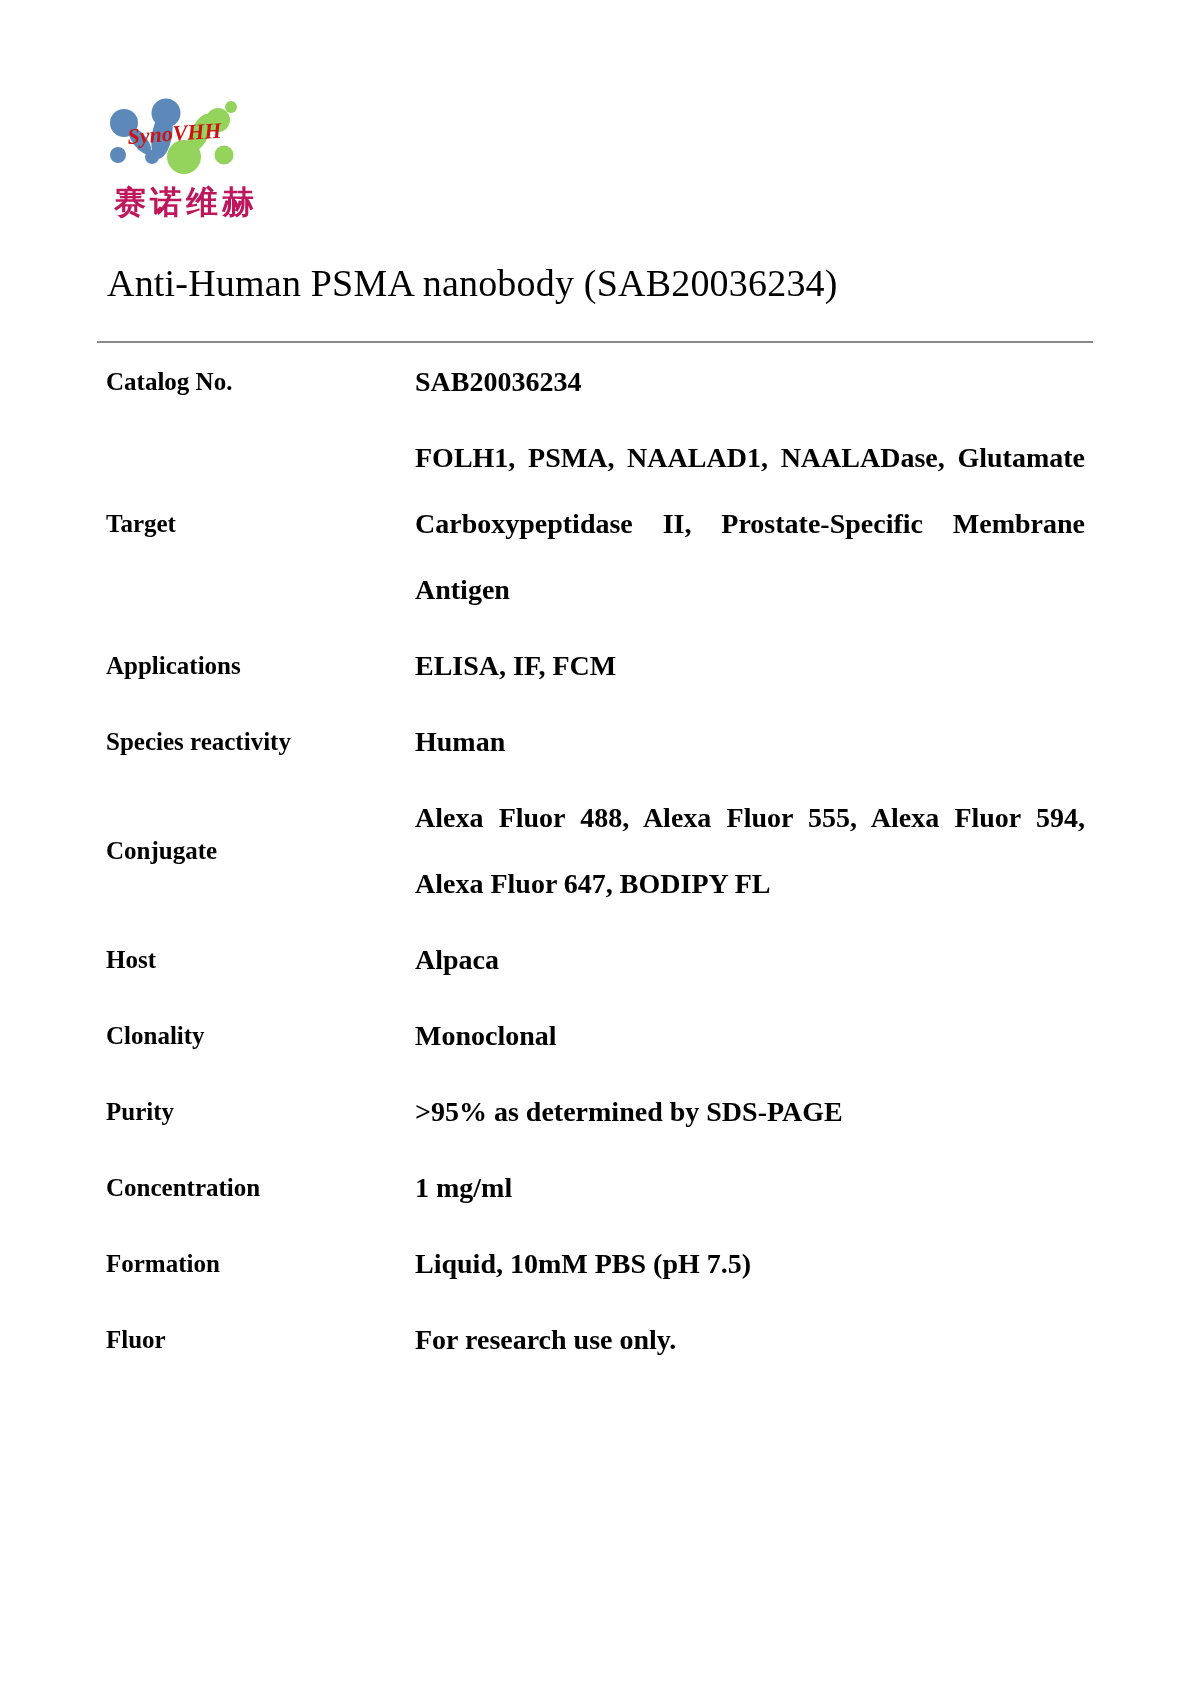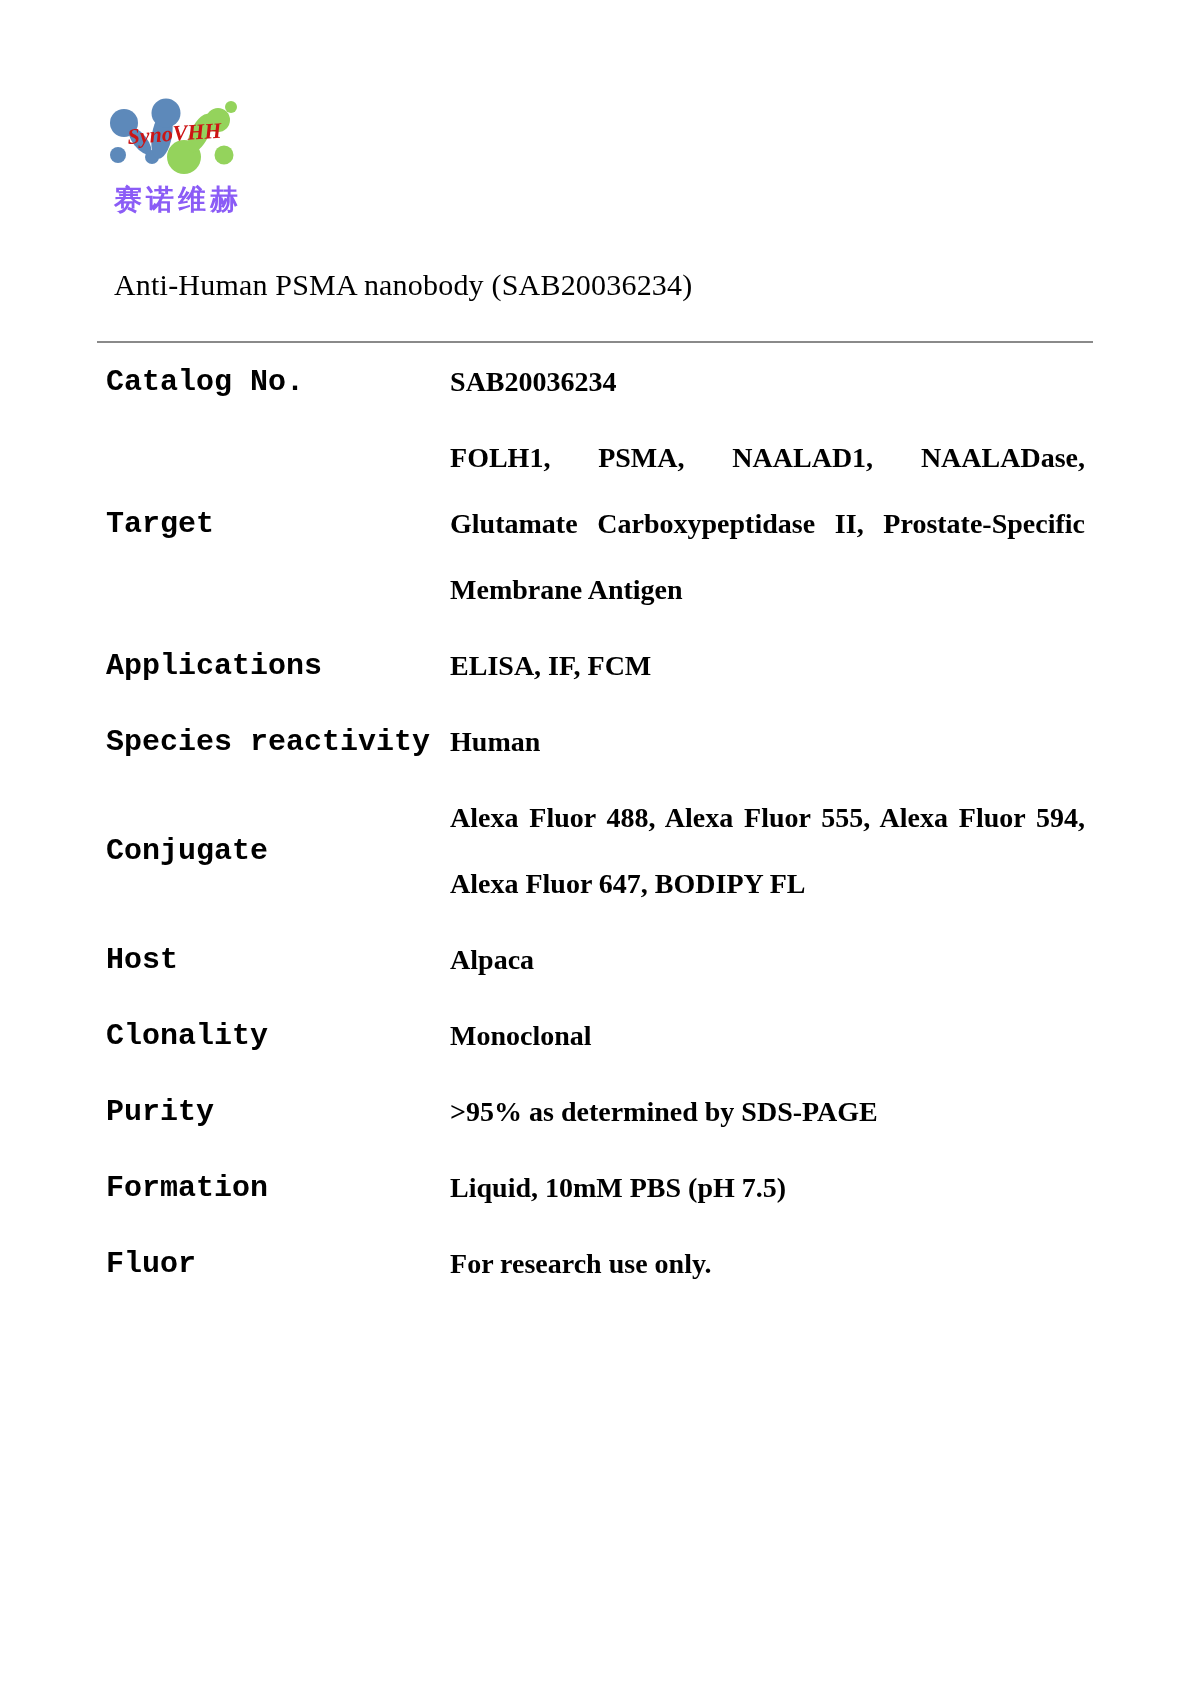"赛诺维赫" .logo-cn { color: #8b5cf6 -> #be185d; font-size: 28px -> 32px }
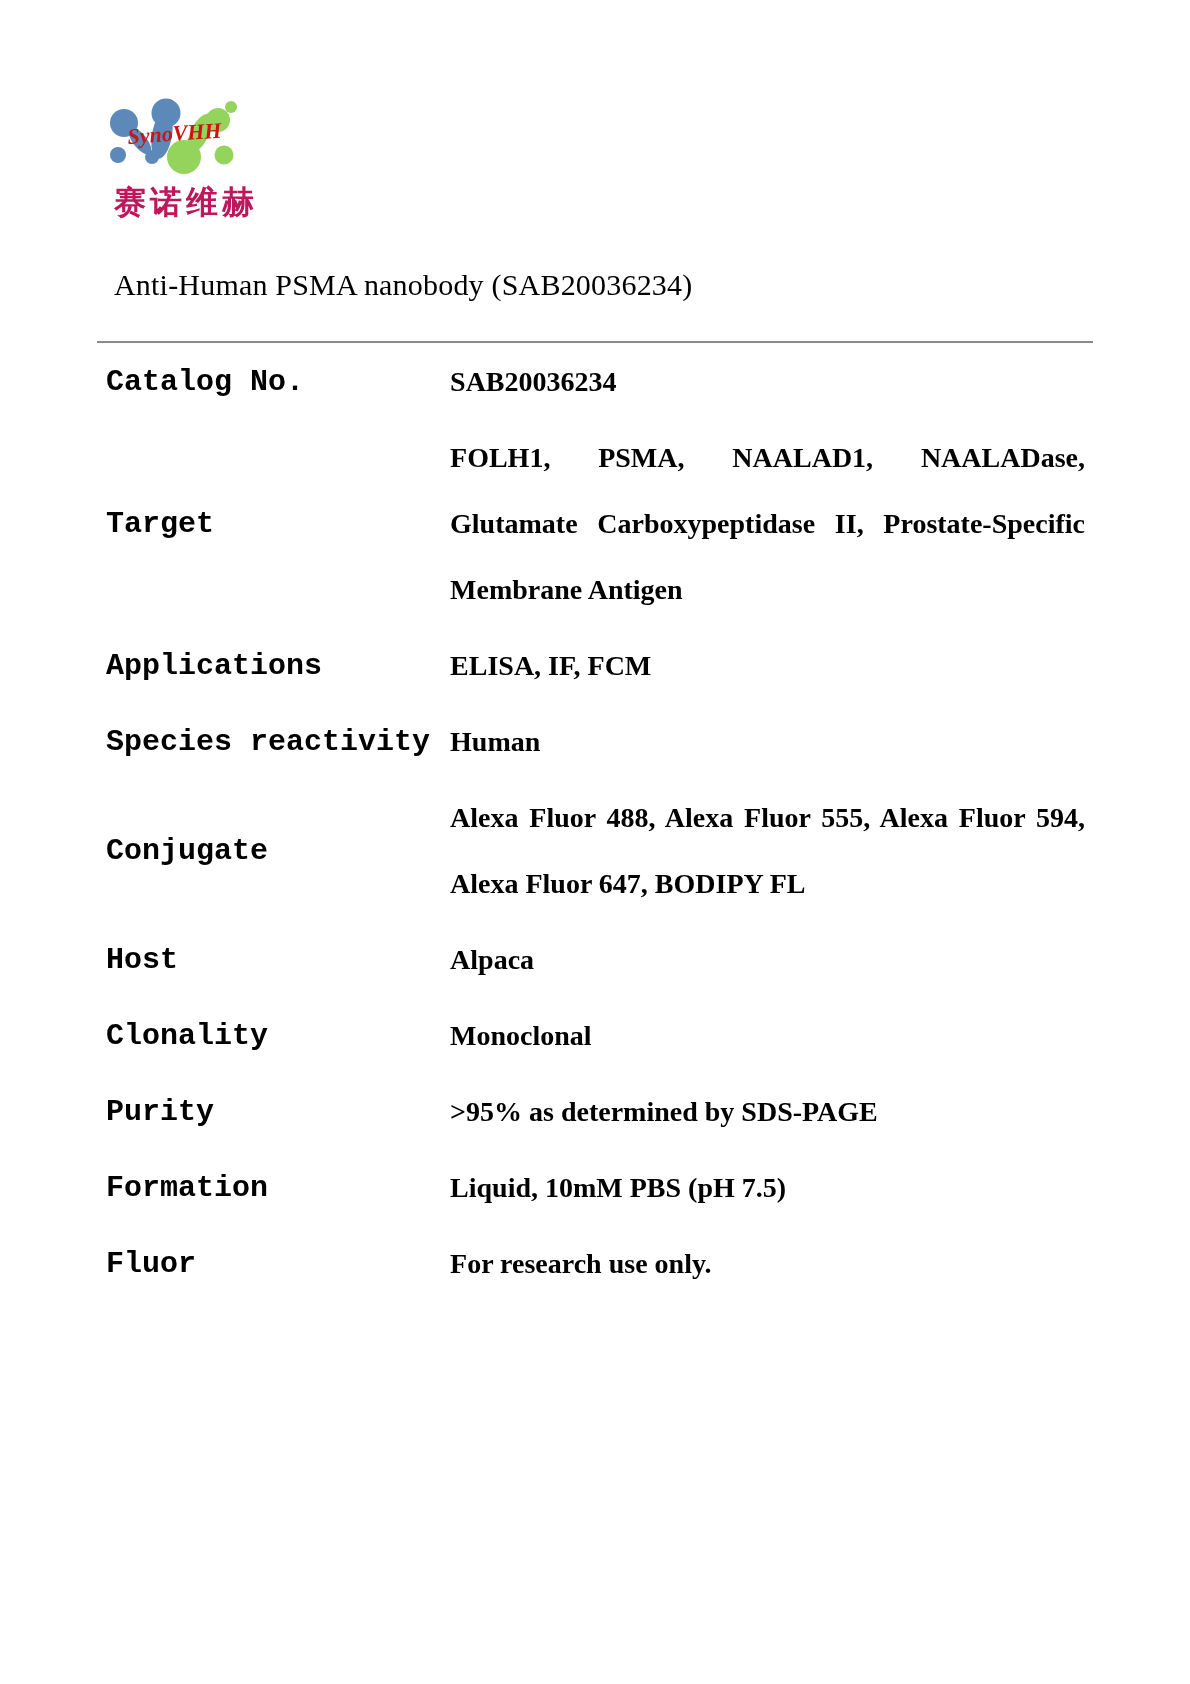"Anti-Human PSMA nanobody (SAB20036234)" .doc-title { font-size: 30px -> 38px; margin: 8px -> 1px }
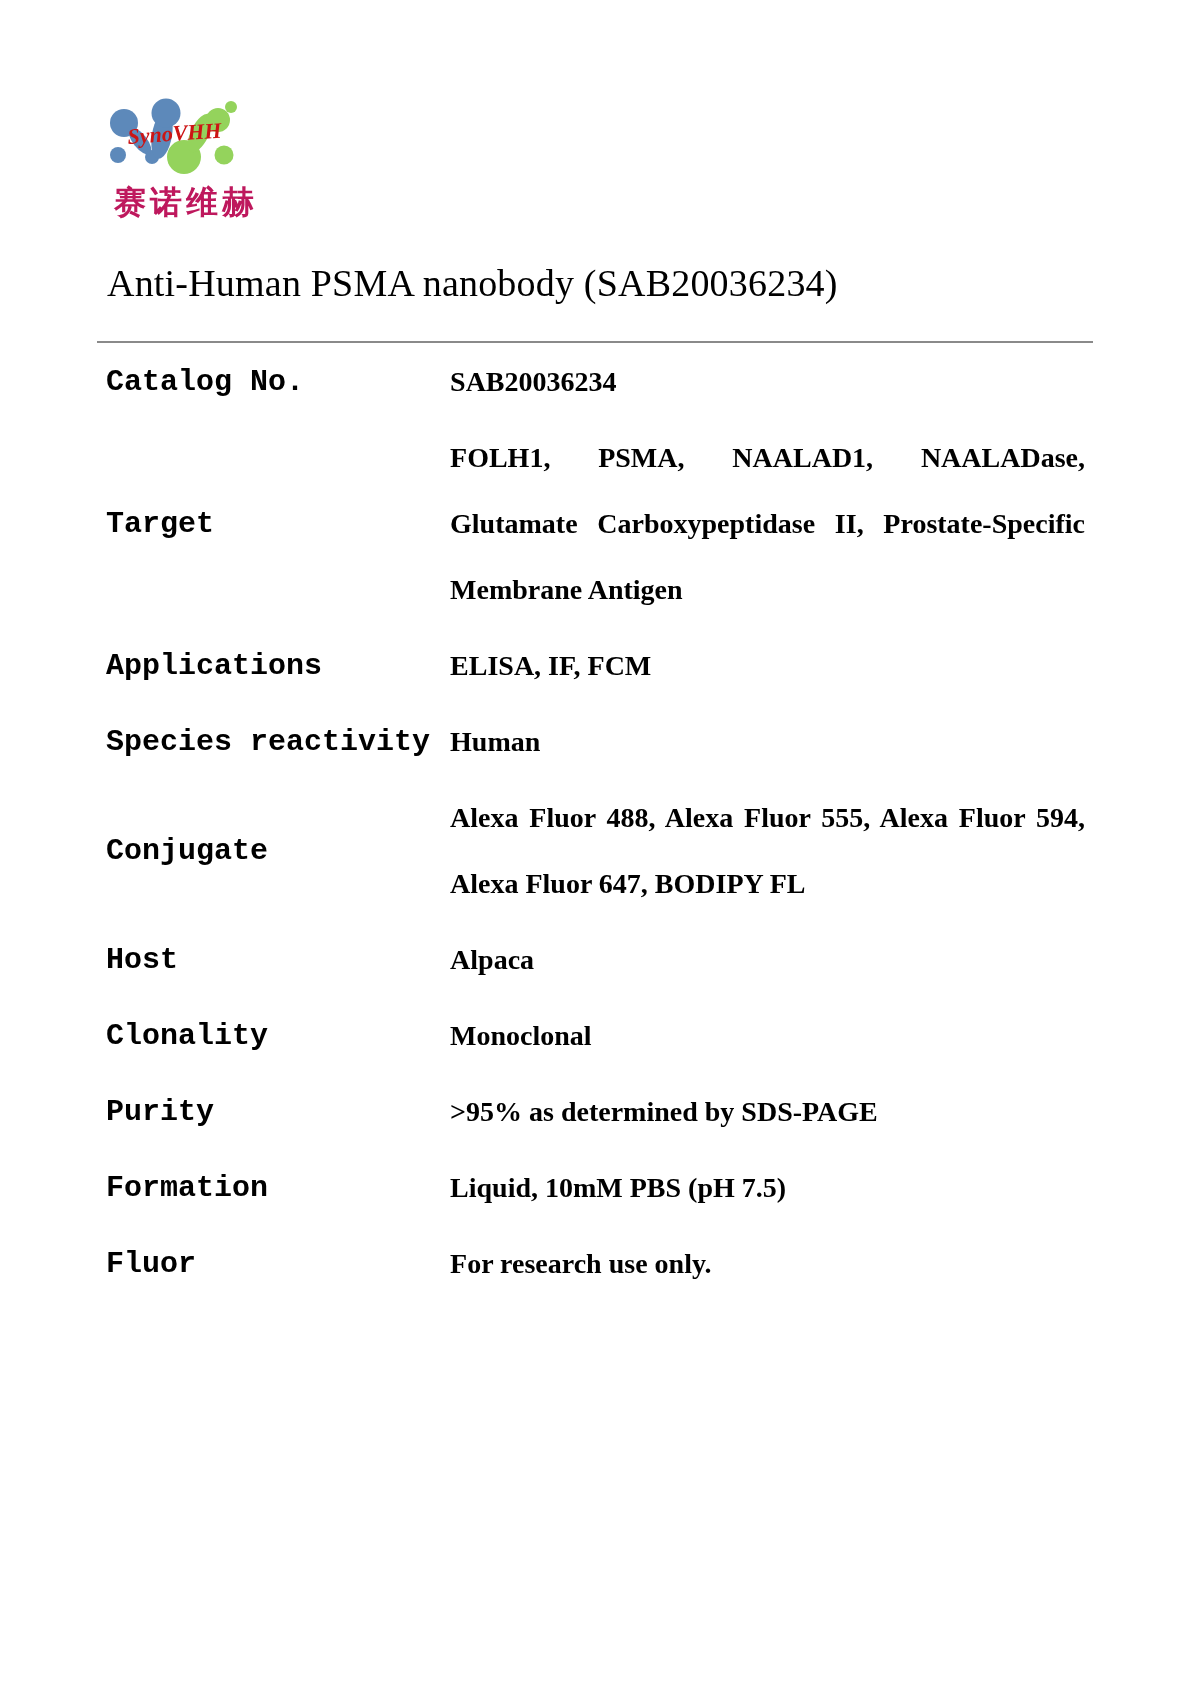"Catalog No." .spec-label { font-family: Liberation Mono, monospace -> none; font-size: 30px -> 25px }
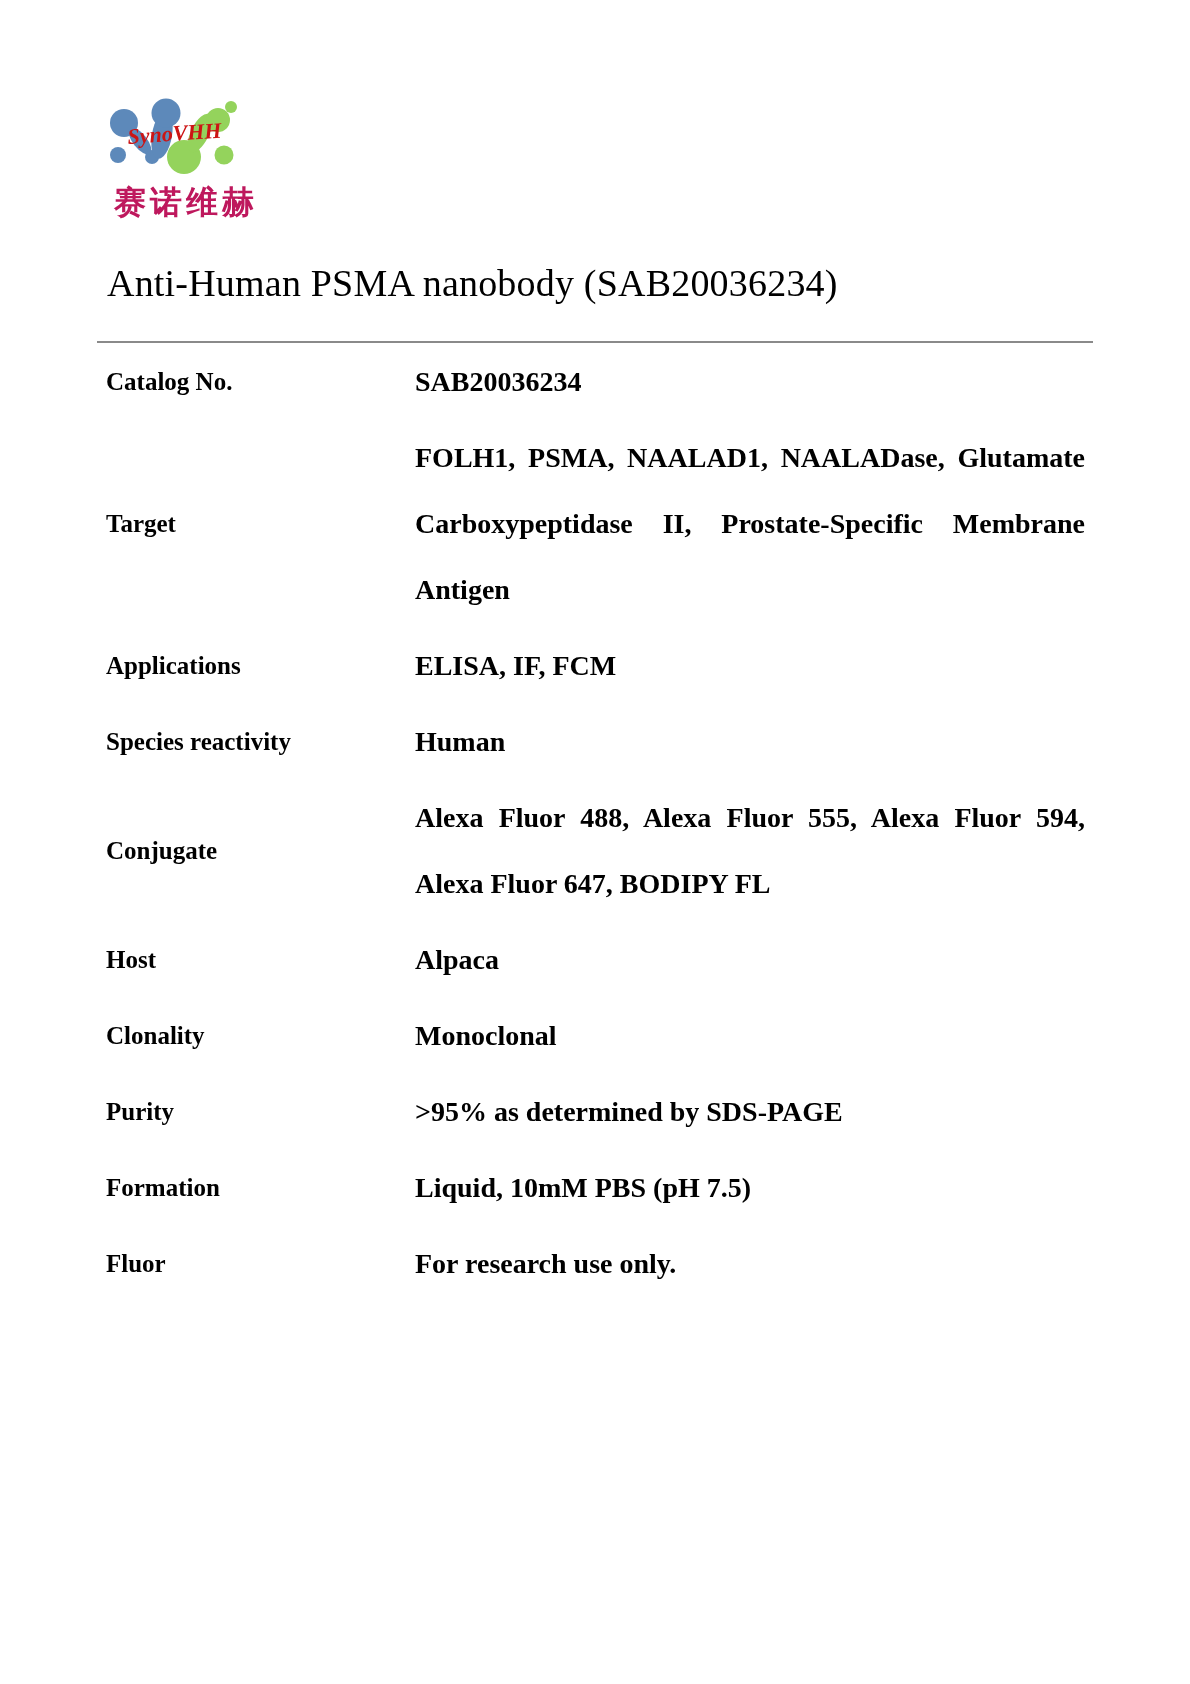"Concentration" div.spec-row { html: none -> <div> <div>Concentration</div> <div>1 mg/ml</div> </div> }
